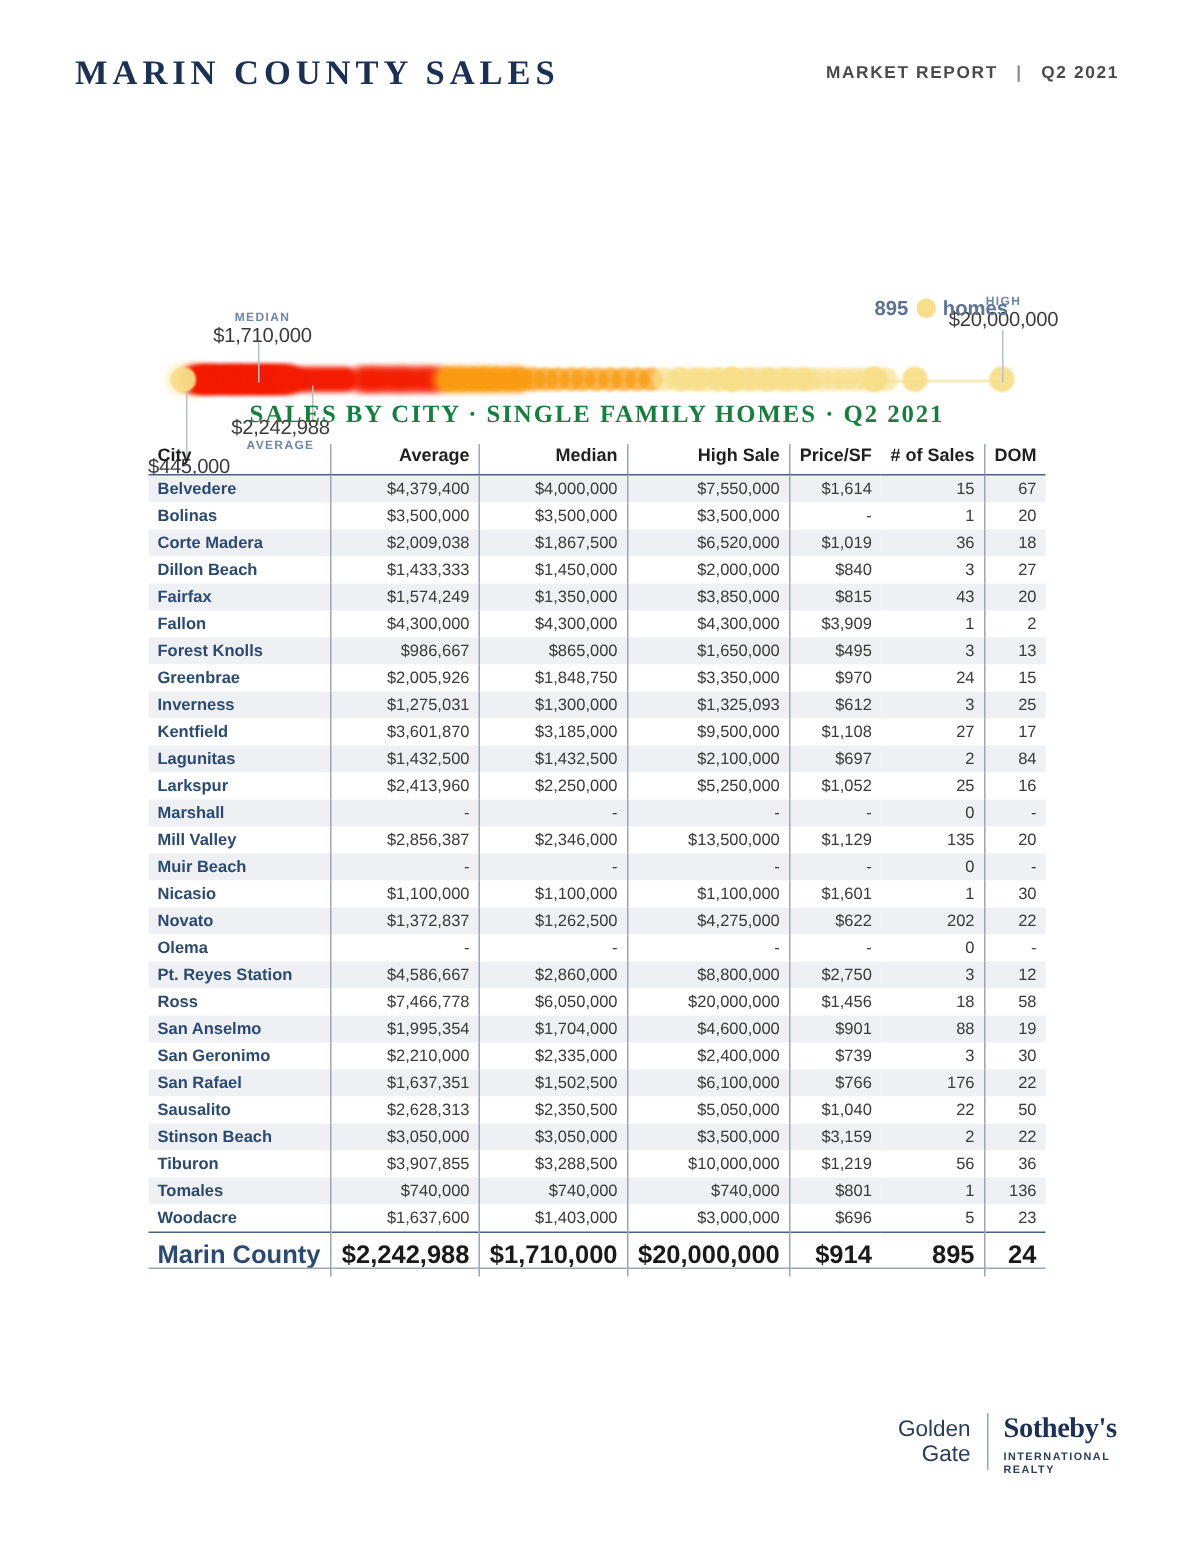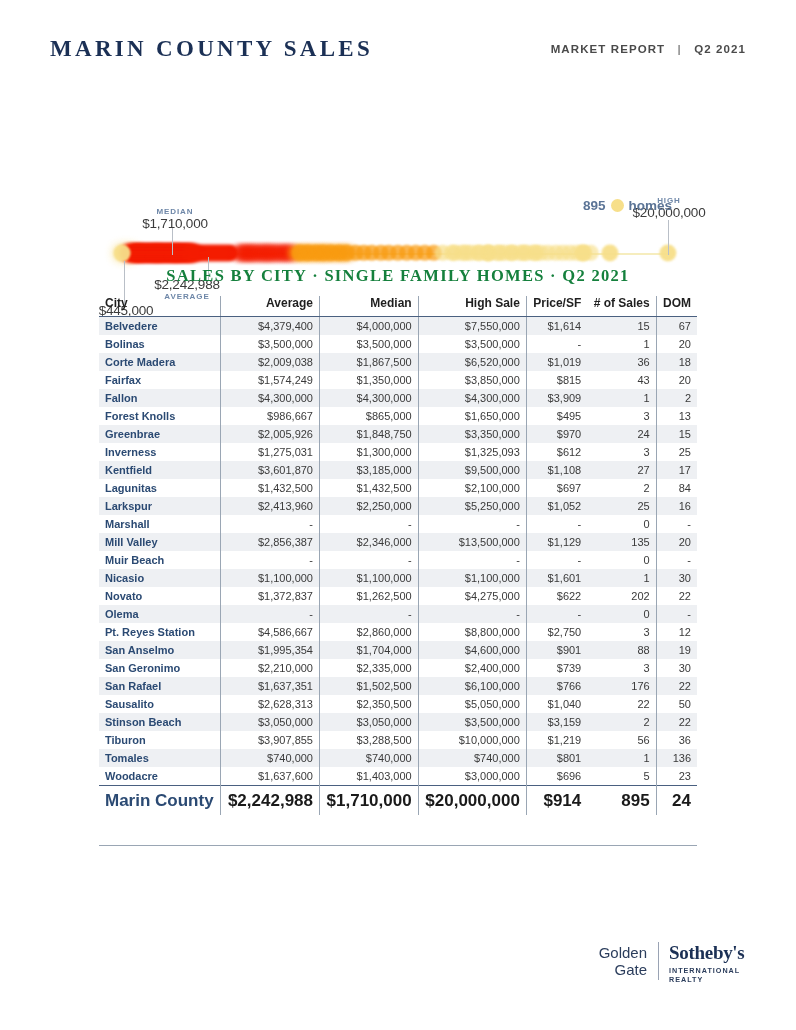"Dillon Beach" tr { html: none -> <tr> <td>Dillon Beach</td> <td>$1,433,333</td> <td>$1,450,000</td> <td>$2,000,000</td> <td>$840</td> <td>3</td> <td>27</td> </tr> }
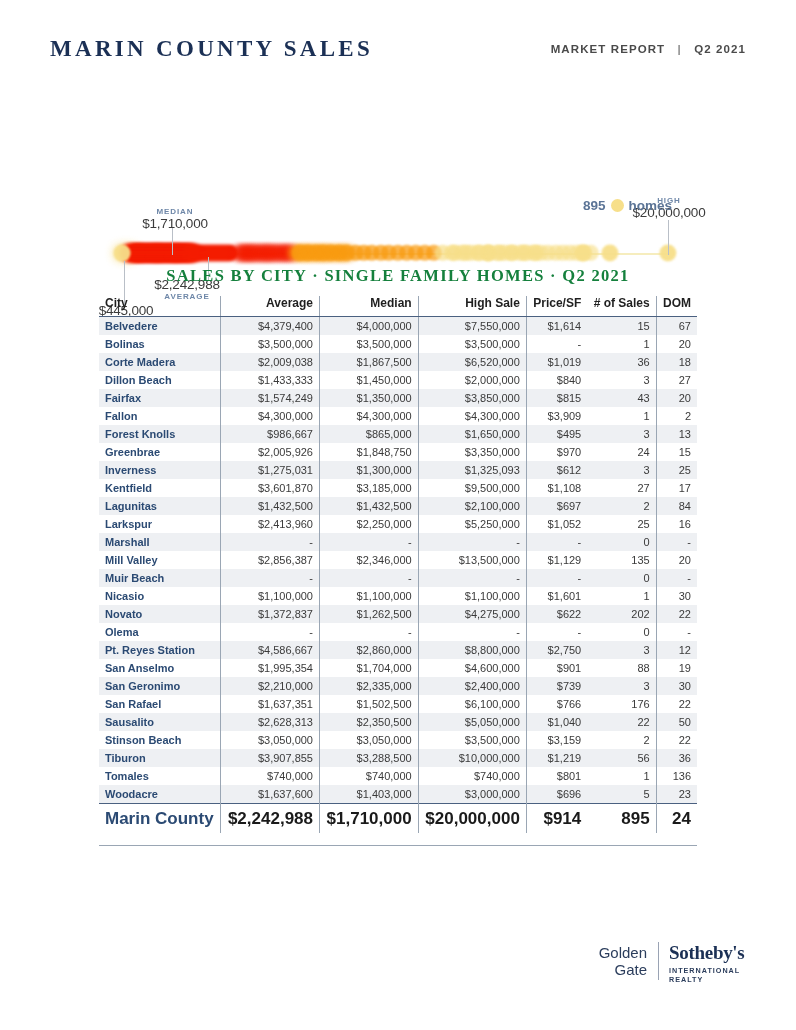"Ross" tr { html: none -> <tr> <td>Ross</td> <td>$7,466,778</td> <td>$6,050,000</td> <td>$20,000,000</td> <td>$1,456</td> <td>18</td> <td>58</td> </tr> }
